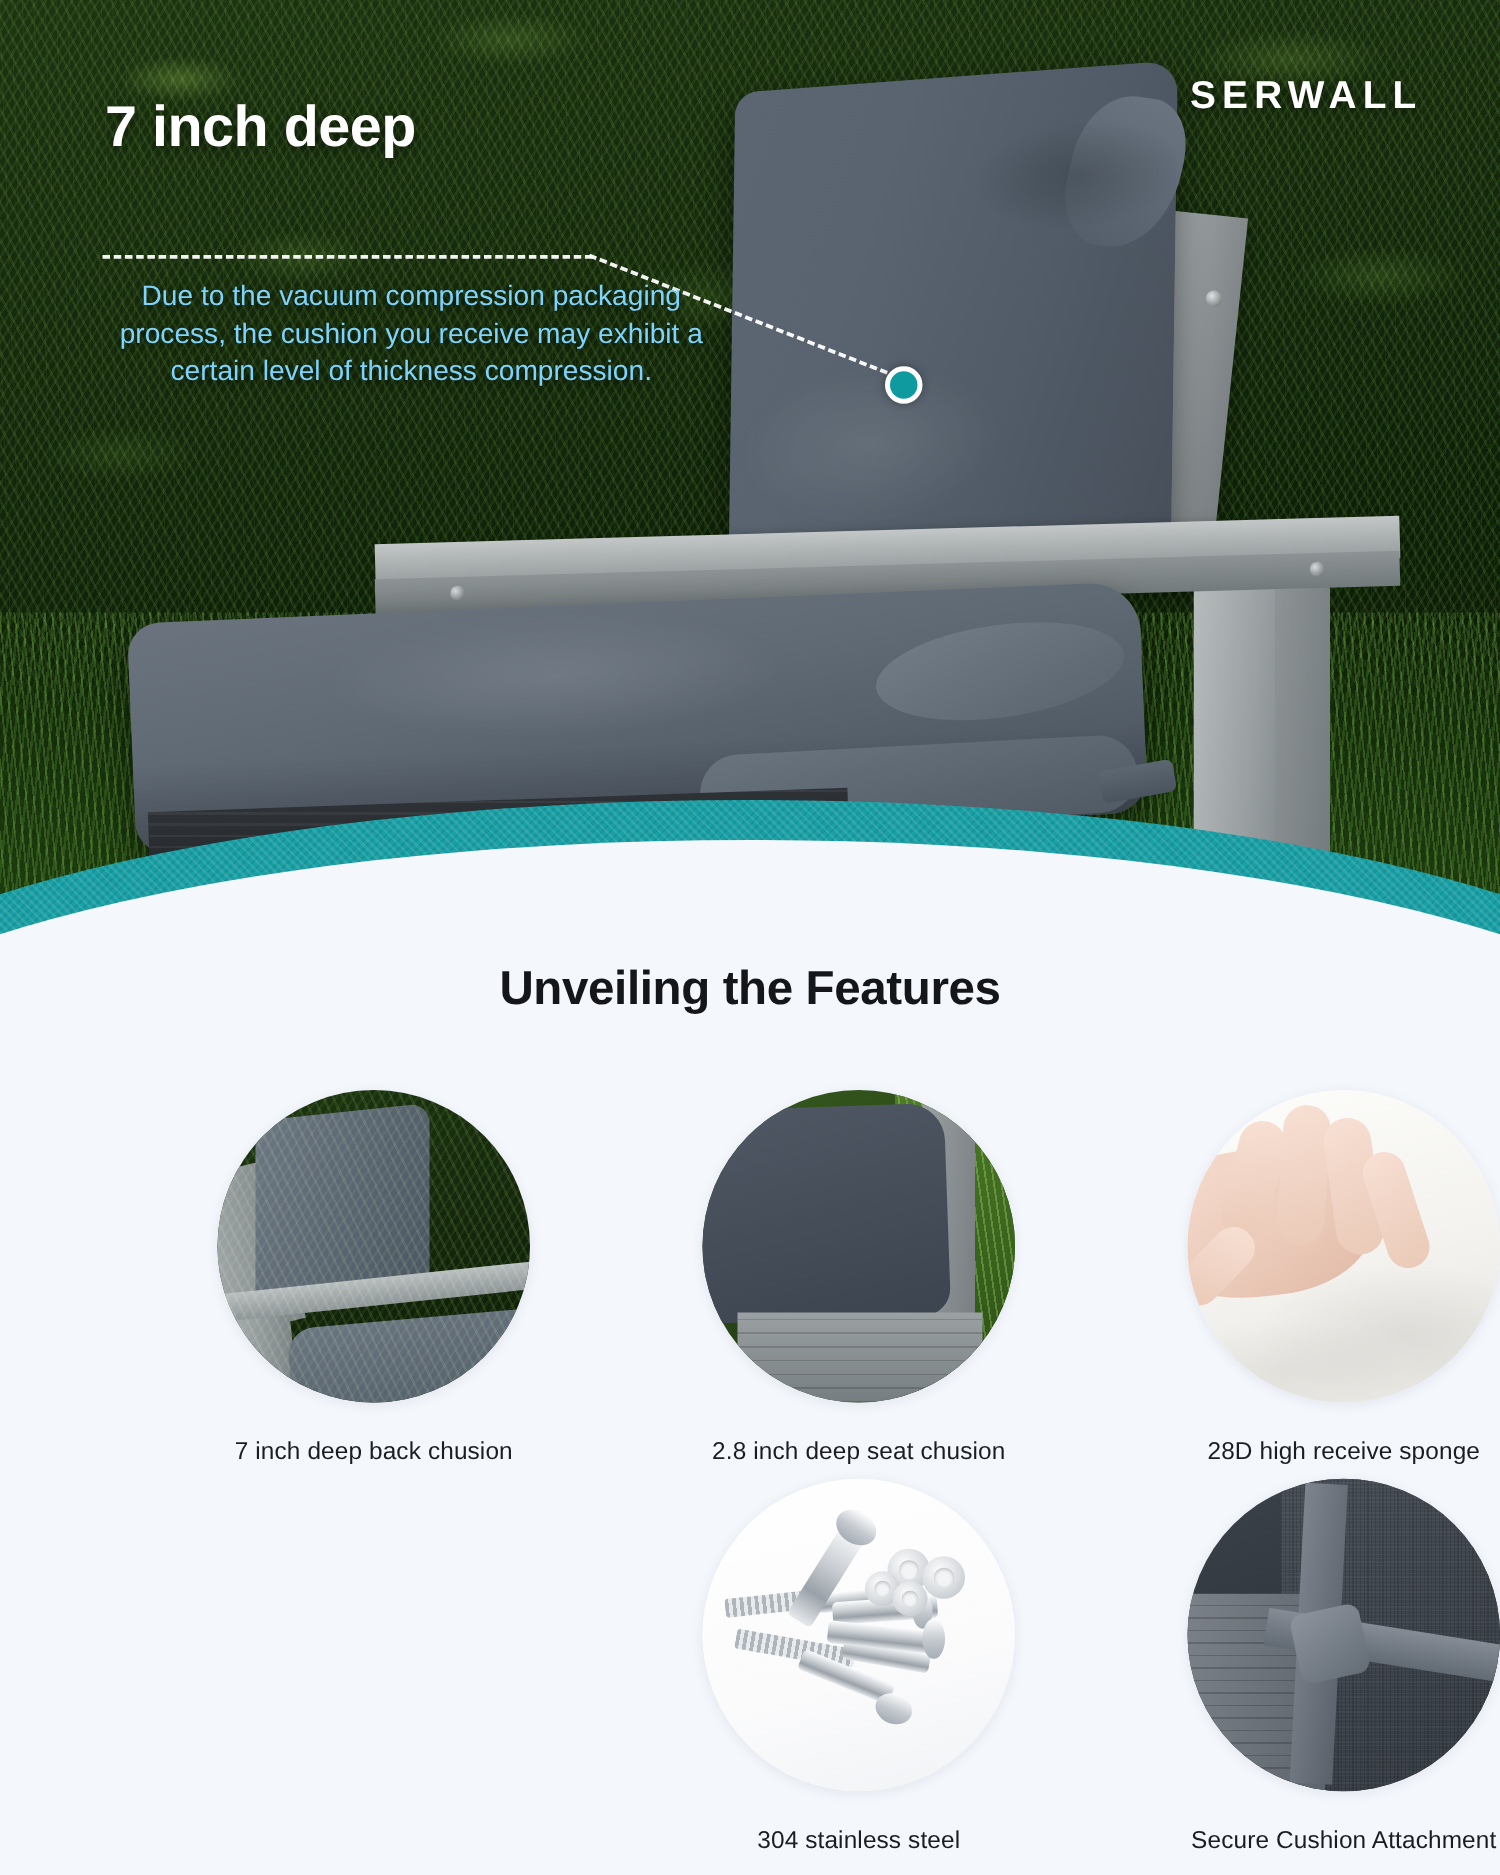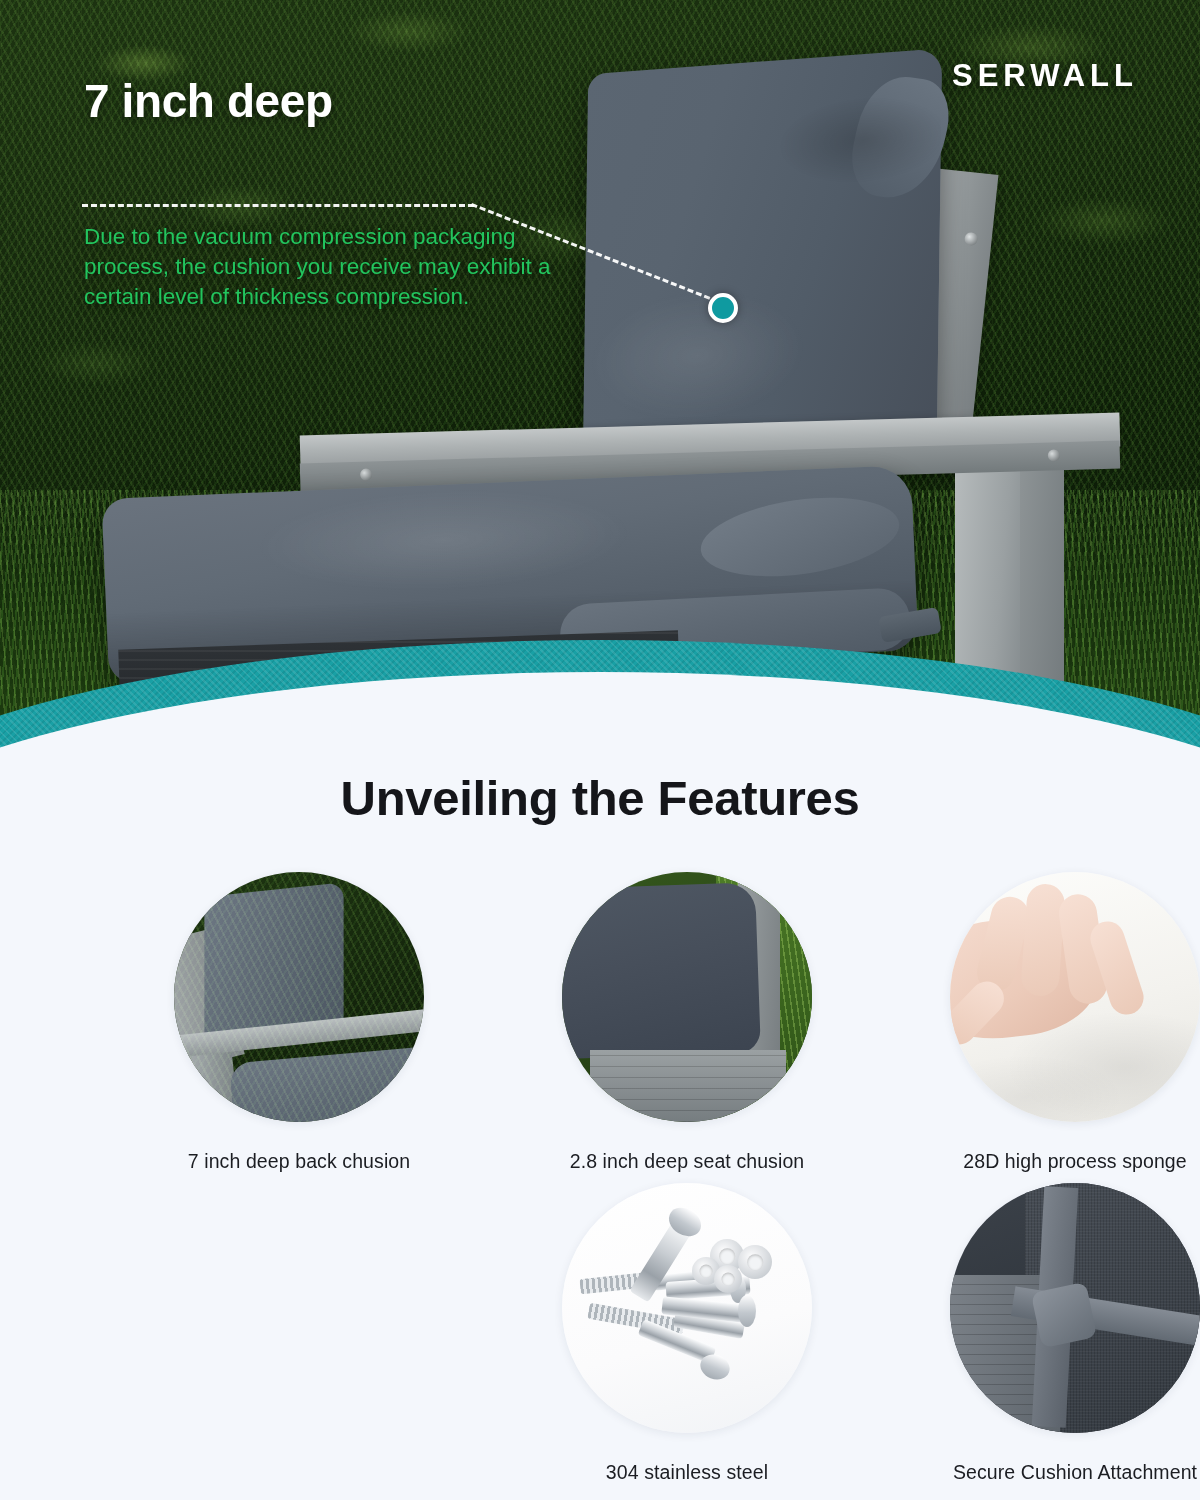"Due to the vacuum compression" .subcopy { color: #22c55e -> #7dd3fc; text-align: none -> center }
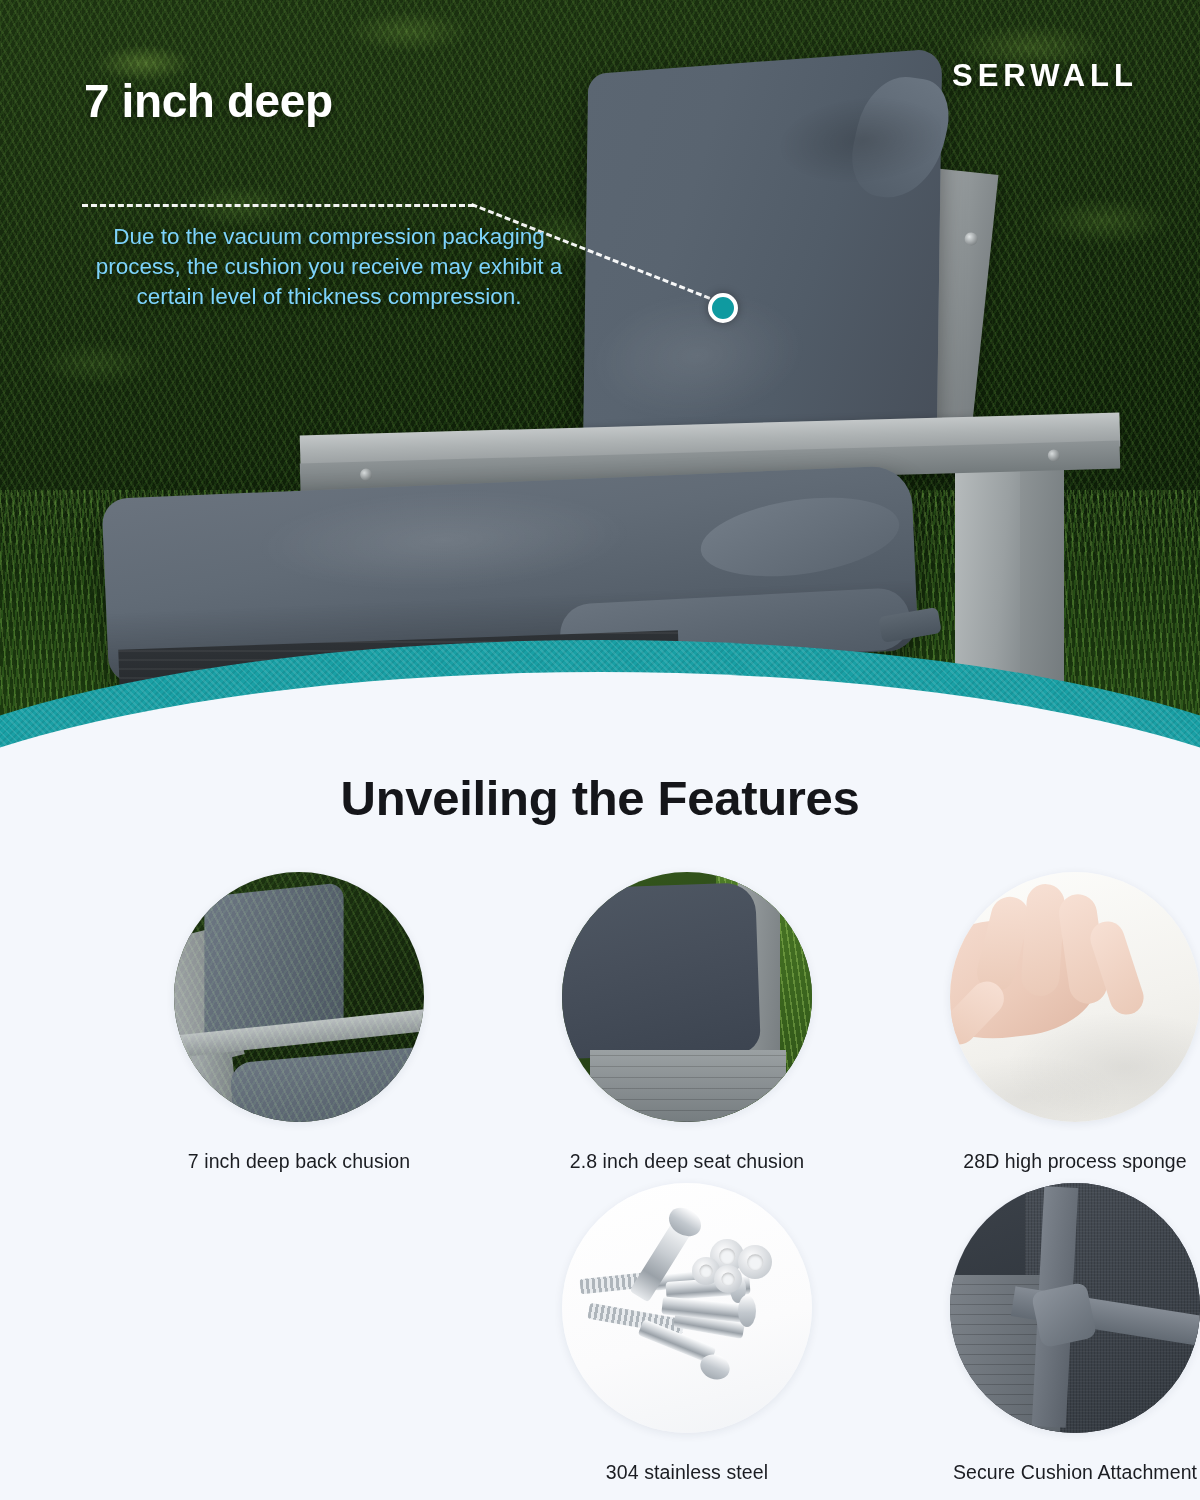"Unveiling the Features" .features-title { font-size: 49px -> 38px }
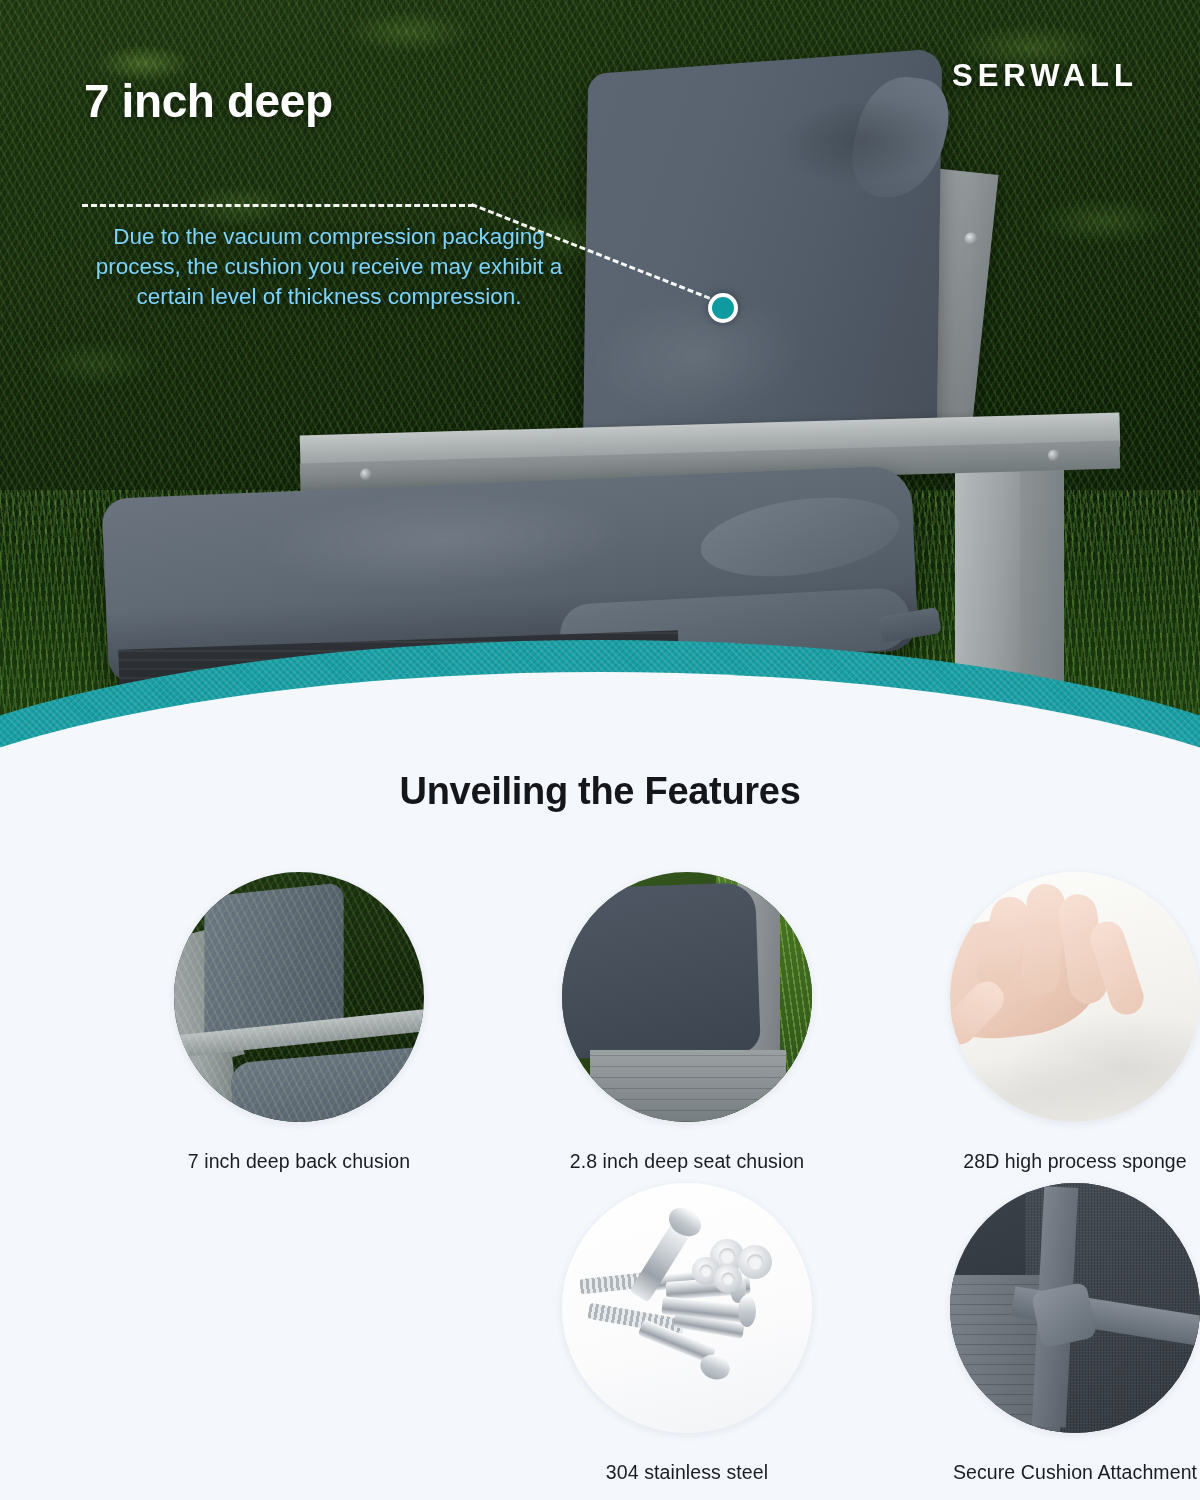"28D high process sponge" div.cap { text: process -> receive }
